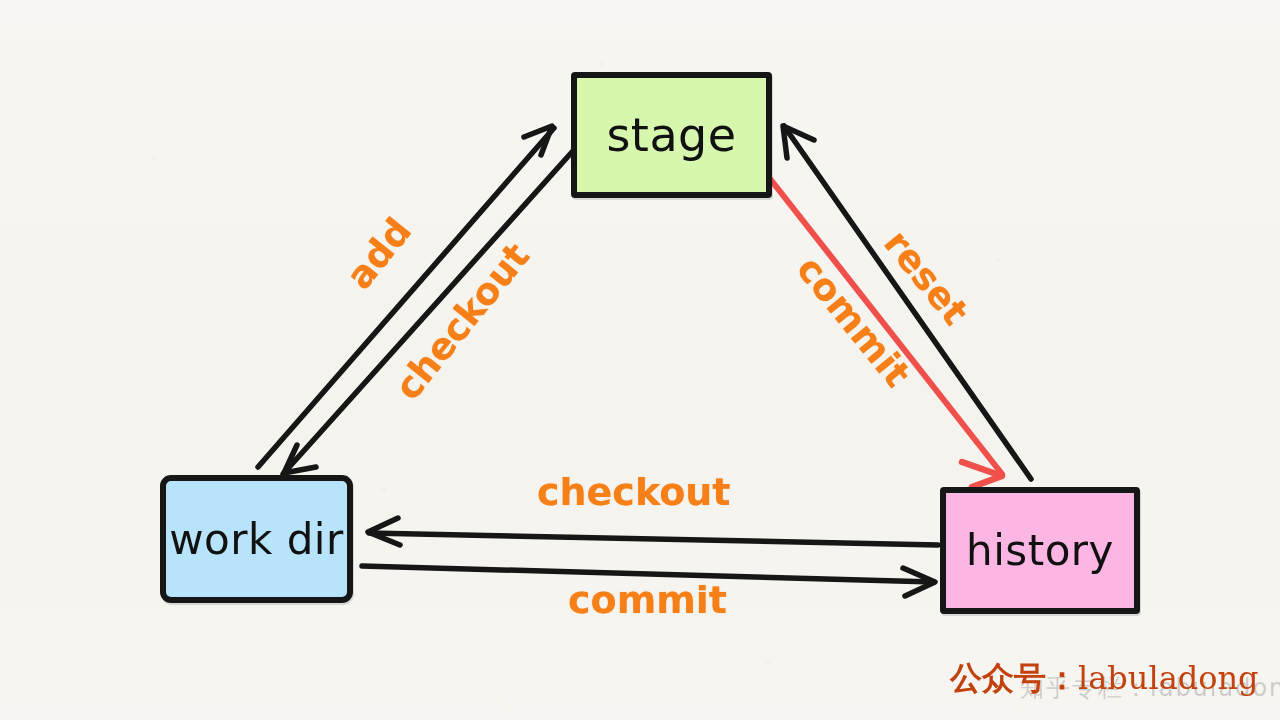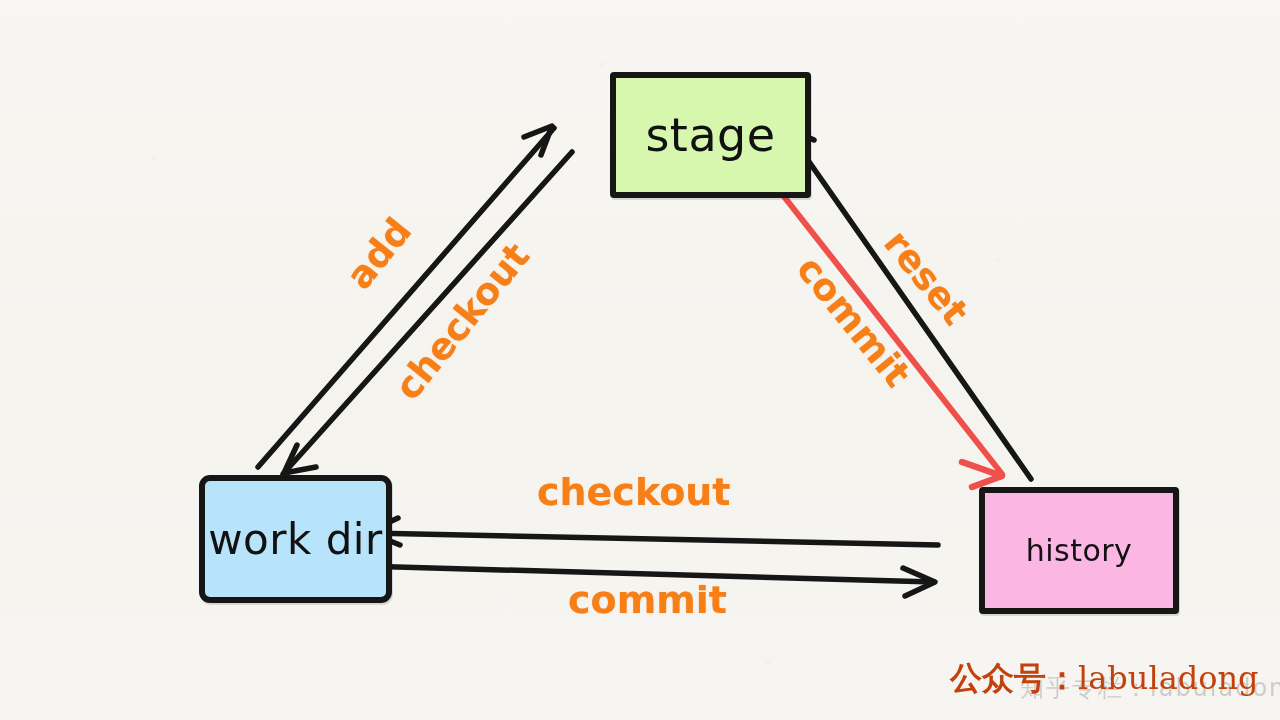"stage" .node { margin-left: 39px -> none }
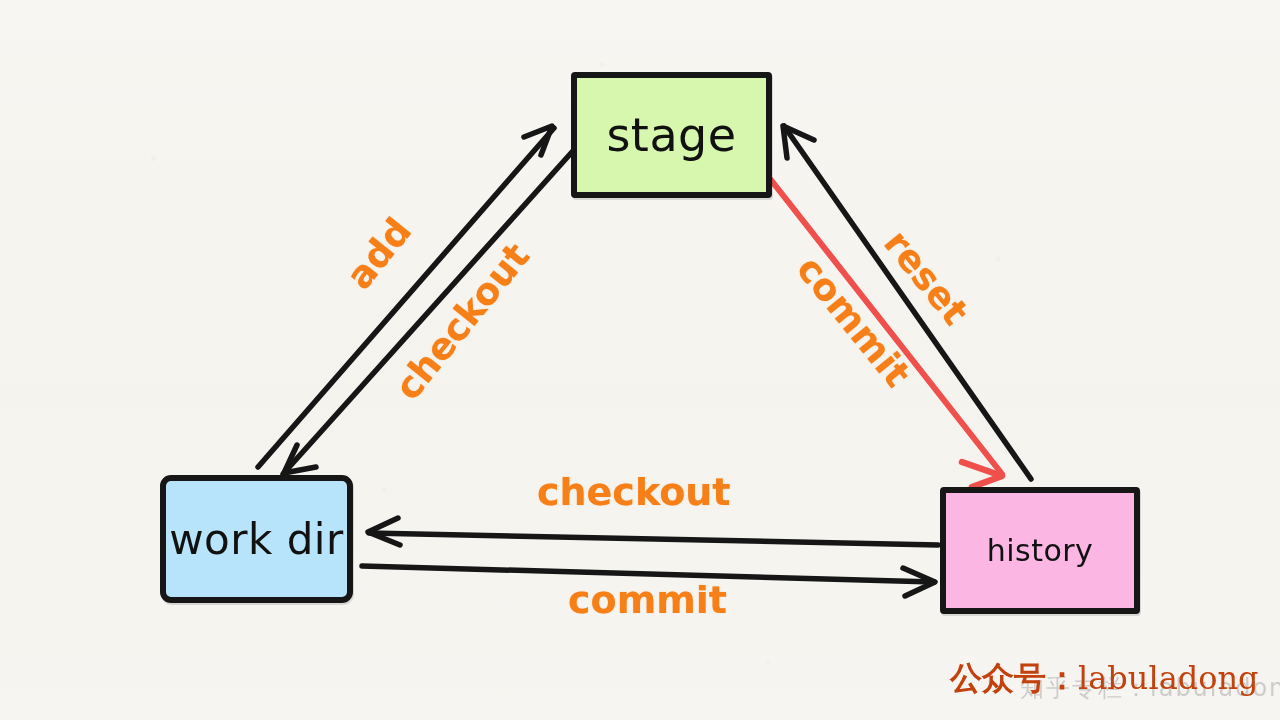"history" #node-history { font-size: 30px -> 42px }
